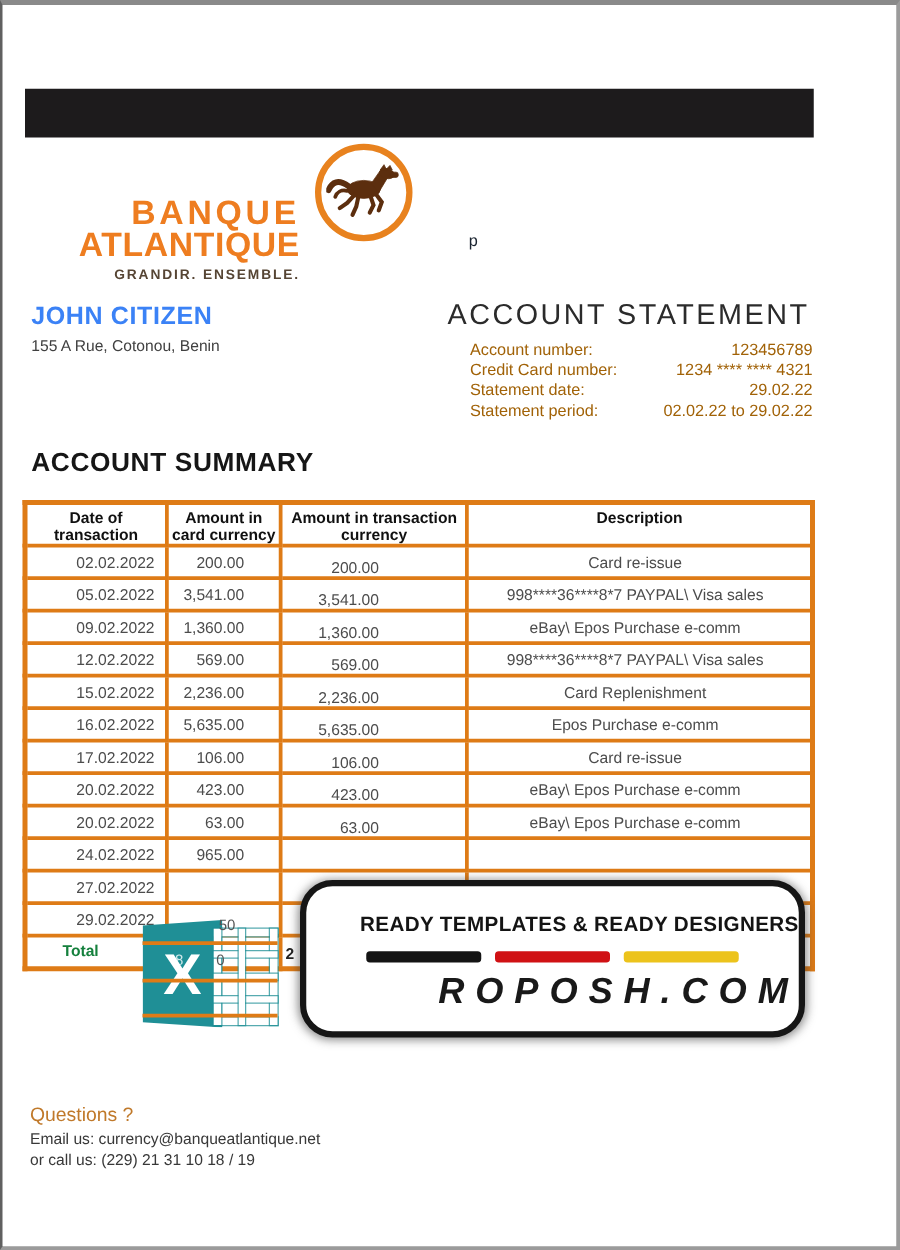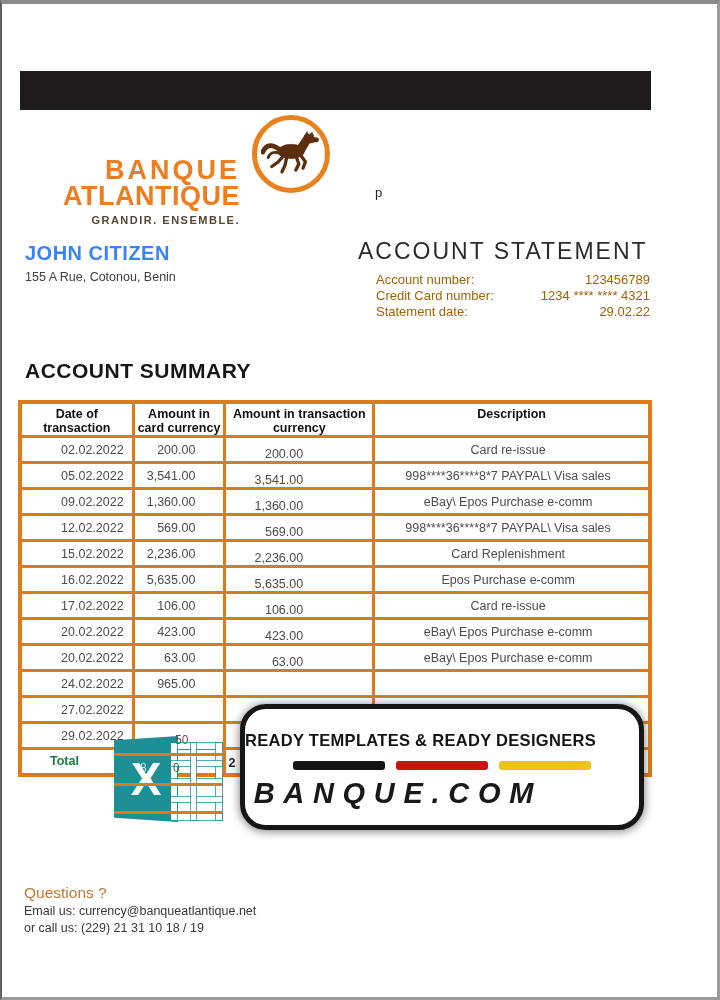"Statement period:" div.stmt-row { html: none -> <div> <span>Statement period:</span> <span>02.02.22 to 29.02.22</span> </div> }
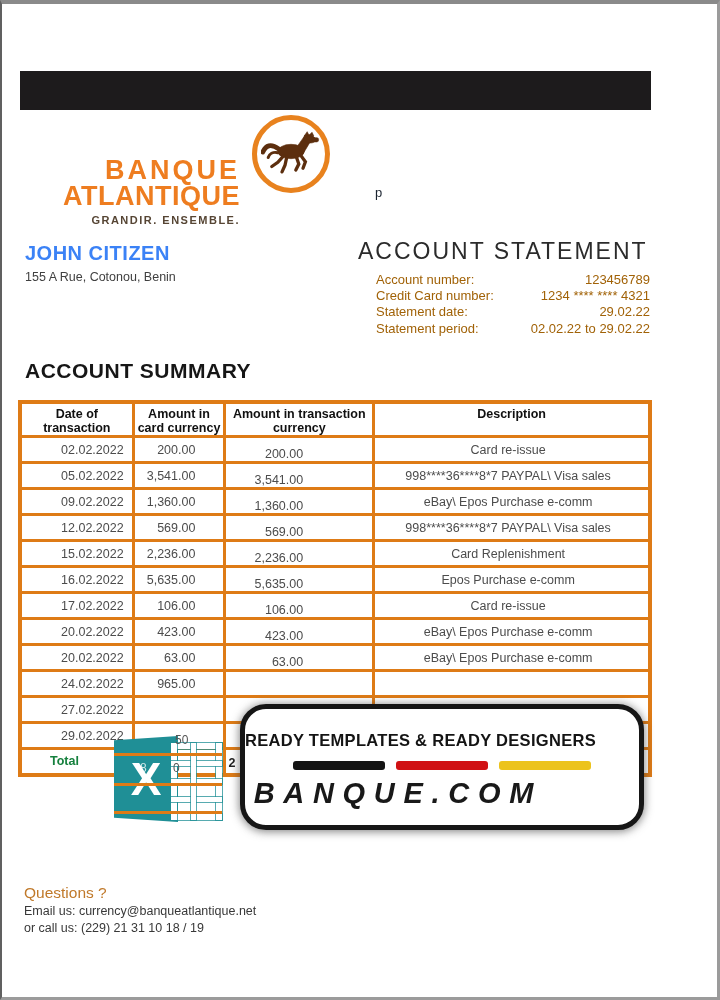"READY TEMPLATES & READY DESIGNERS" .wm { text-align: left -> right }
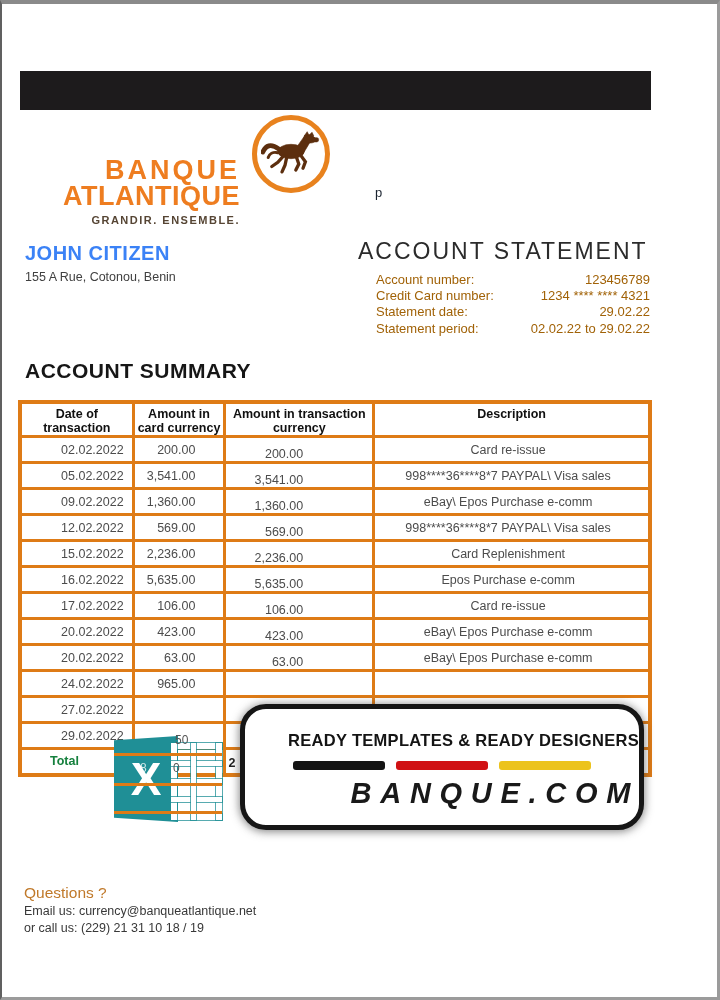"BANQUE.COM" div.wm-line2 { text: BANQUE.COM -> ROPOSH.COM }
